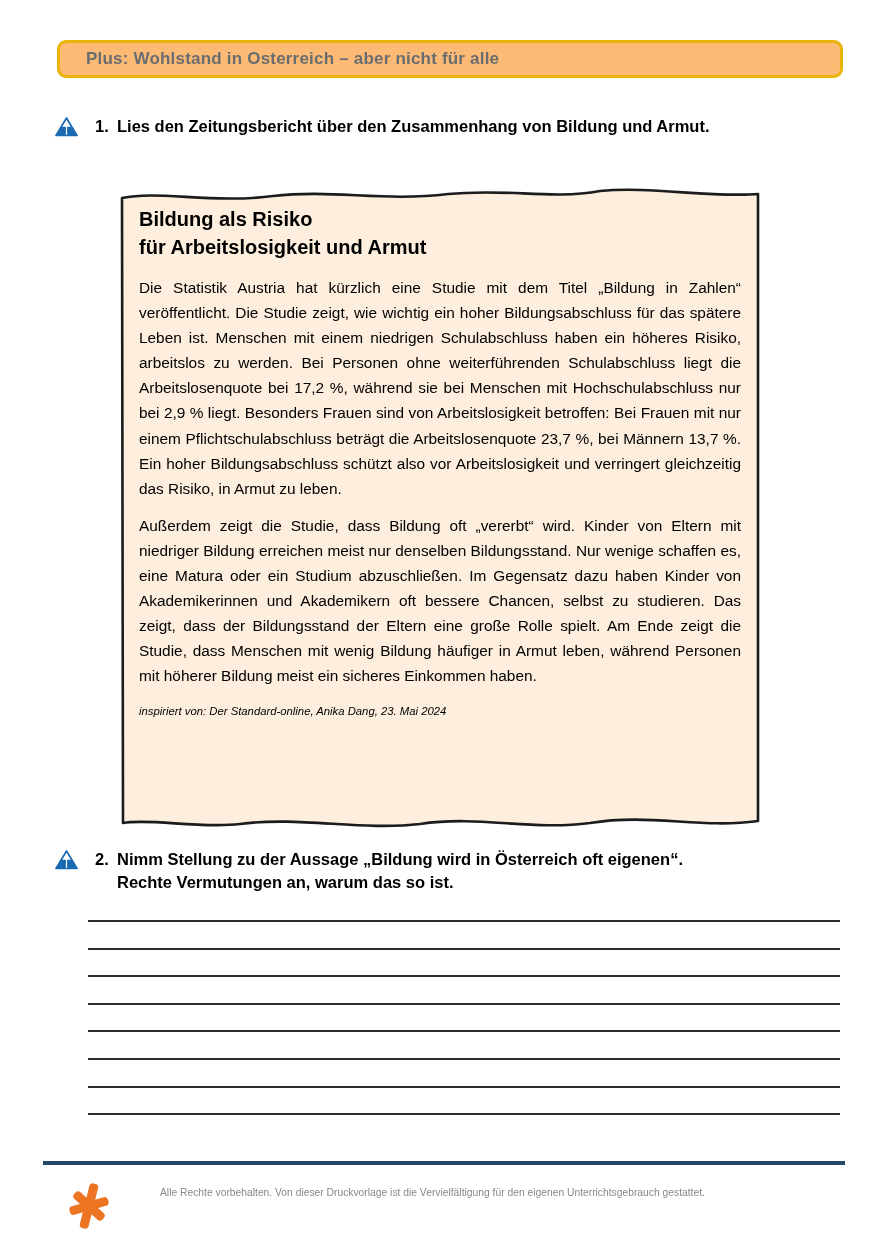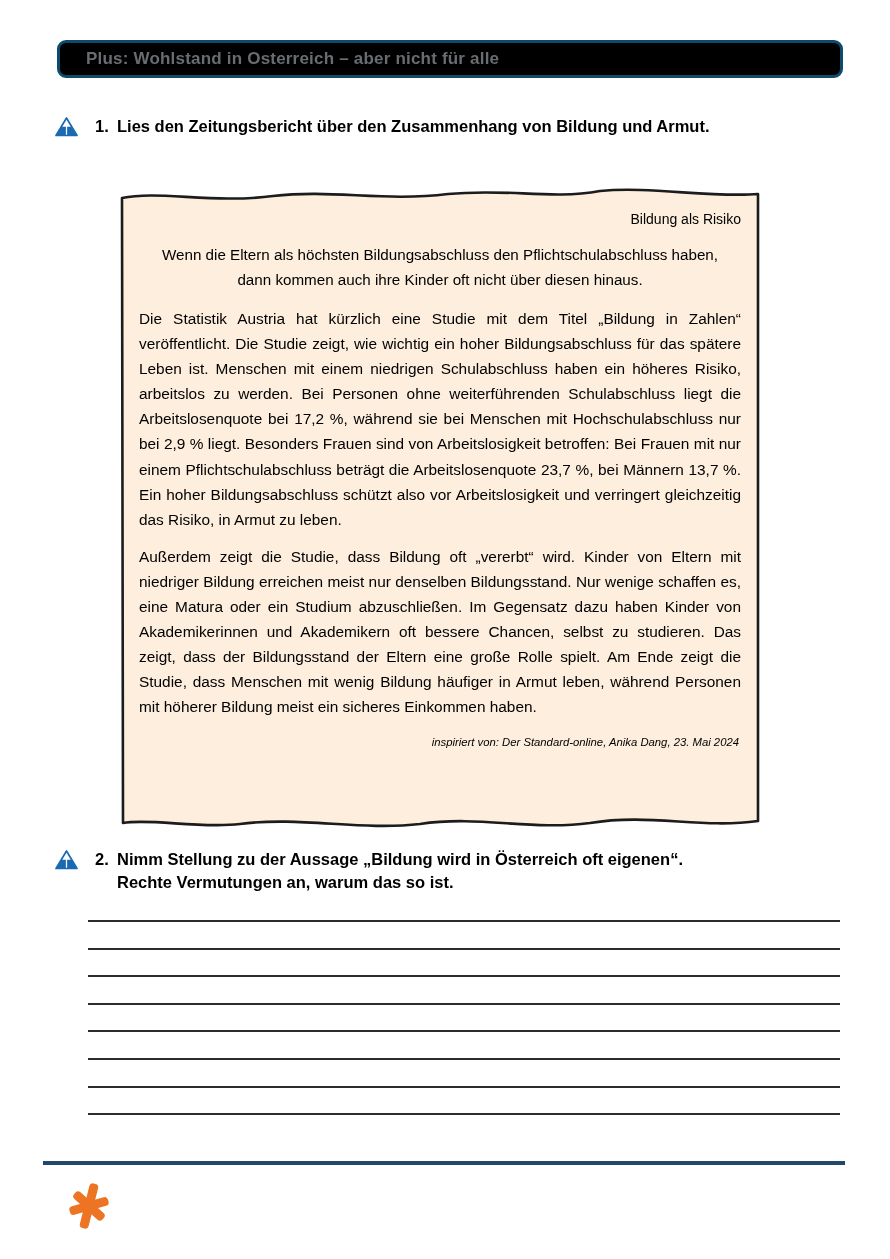"Plus: Wohlstand in Osterreich –" .header-box { background: #000000 -> #fdba74; border: 3px solid #0c4a6e -> 3px solid #eab308 }
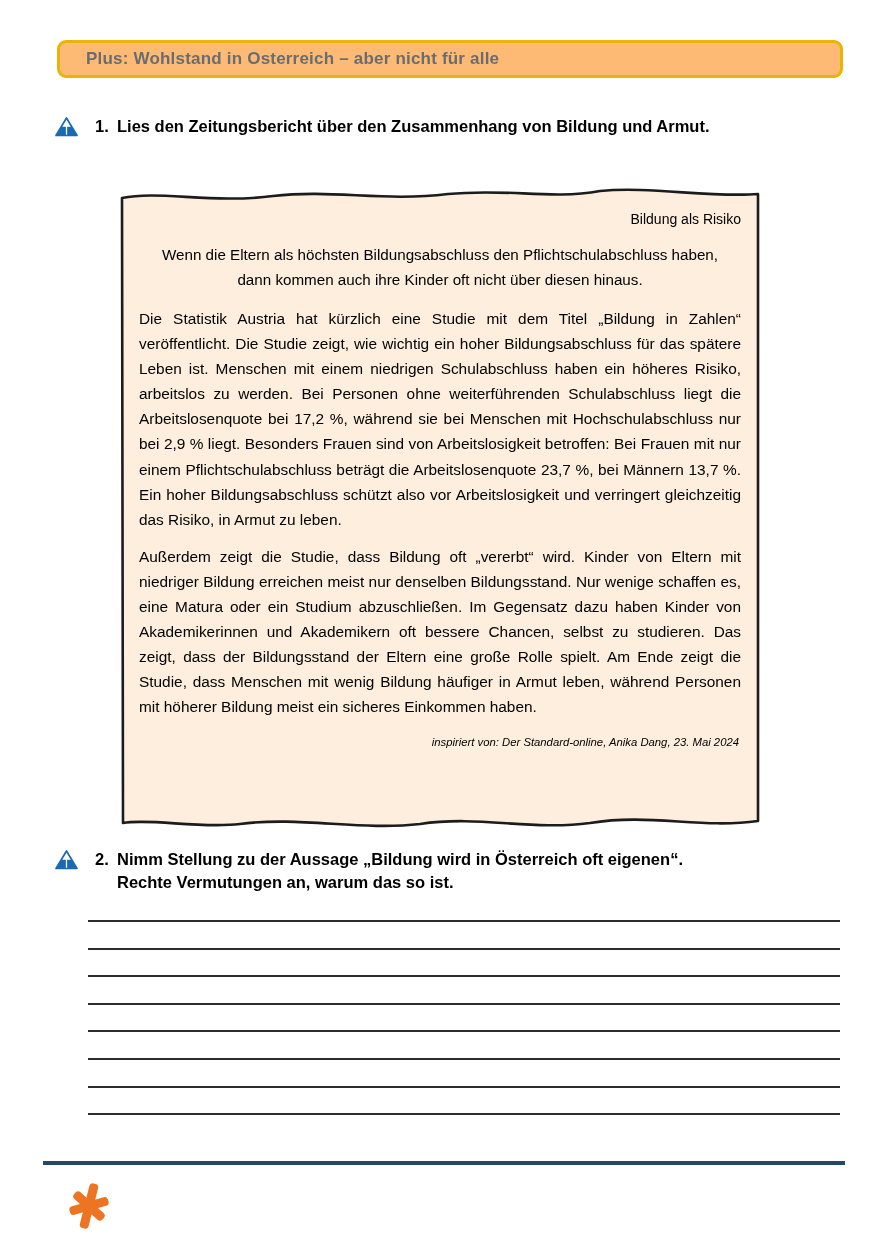"Bildung als Risiko" .article-title { font-size: 14px -> 20px; font-weight: normal -> bold; text-align: right -> left }
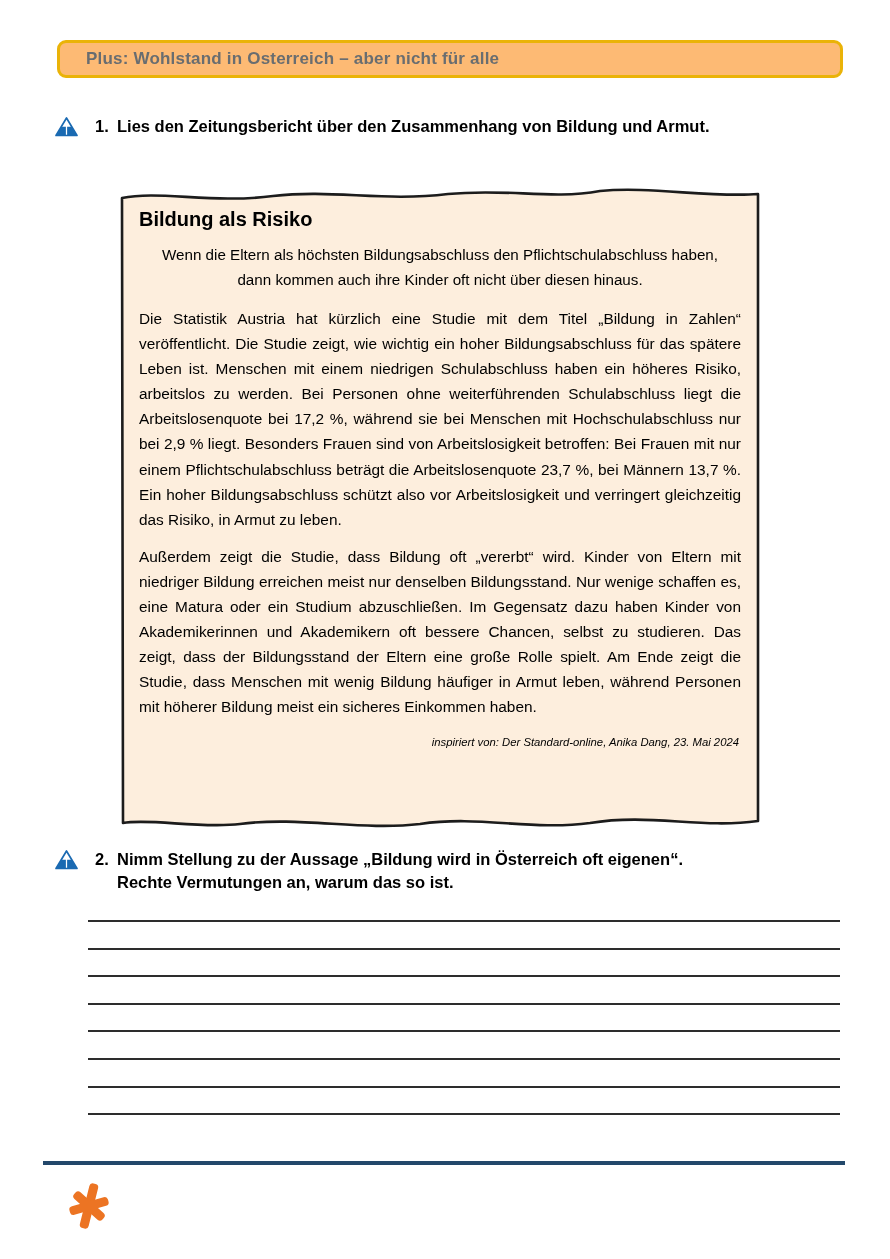"für Arbeitslosigkeit und Armut" div { html: none -> <div>für Arbeitslosigkeit und Armut</div> }
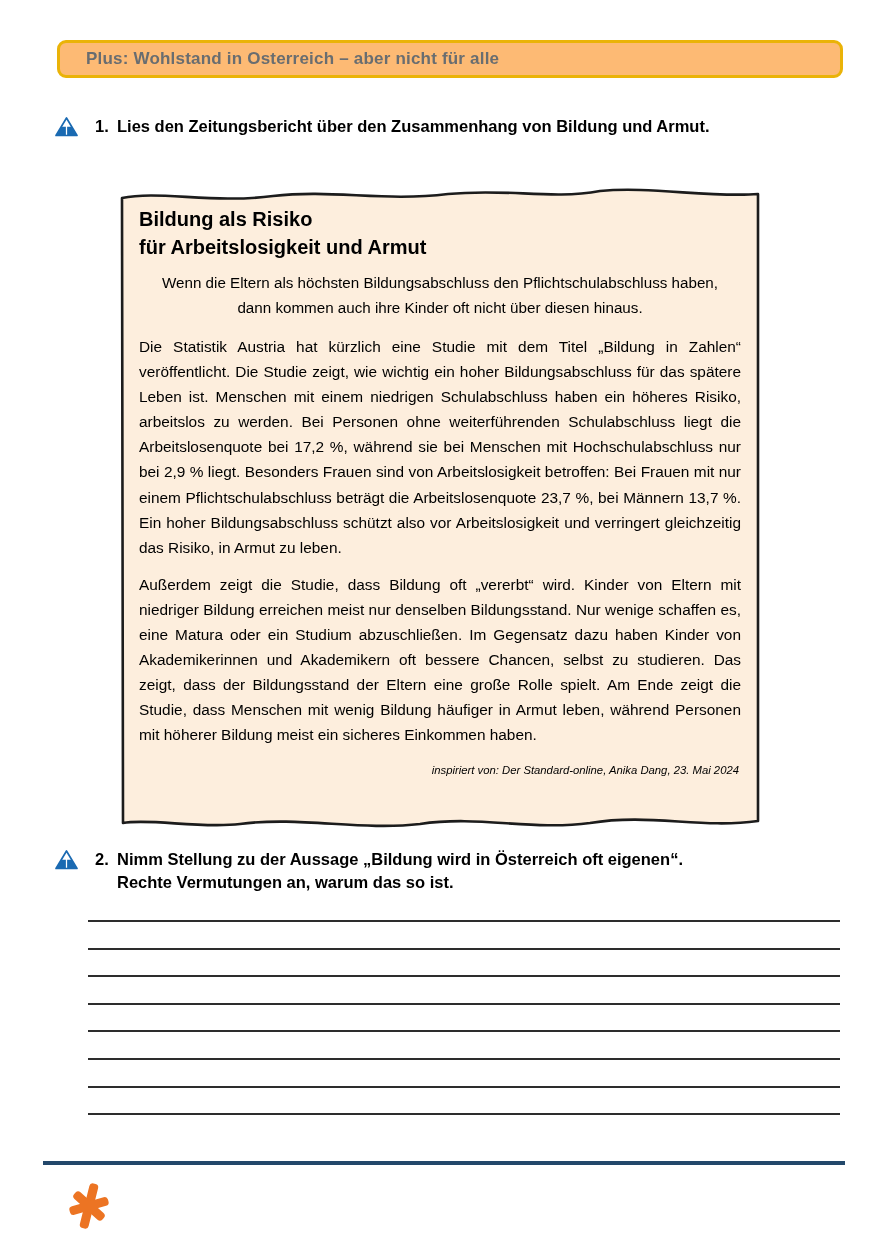"Wenn die Eltern als höchsten" div.article-subtitle { html: <div> <div>Wenn die Eltern als höchsten Bildungsabschluss den Pflichtschulabschluss haben,</div> <div>dann kommen auch ihre Kinder oft nicht über diesen hinaus.</div> </div> -> none }
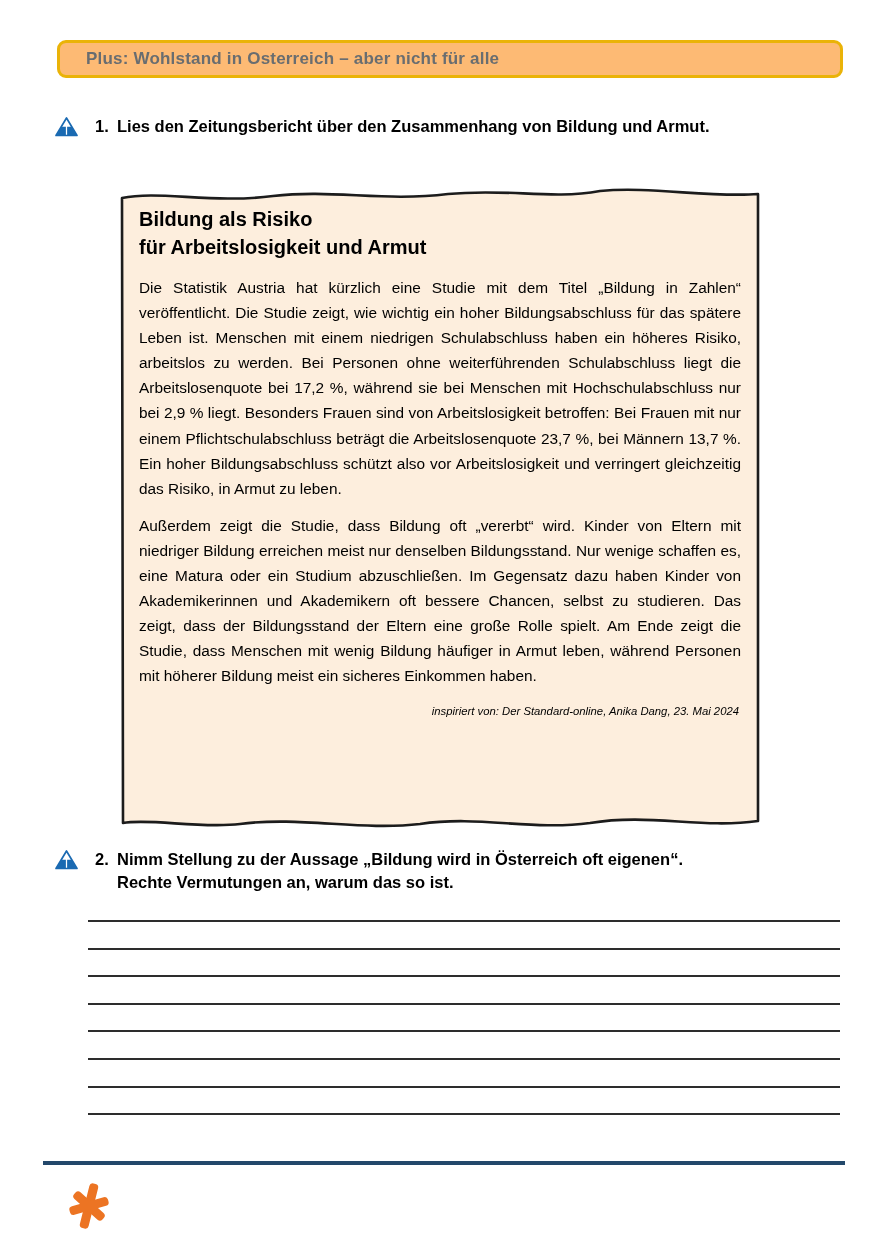"inspiriert von: Der Standard-online," .article-source { text-align: right -> none }
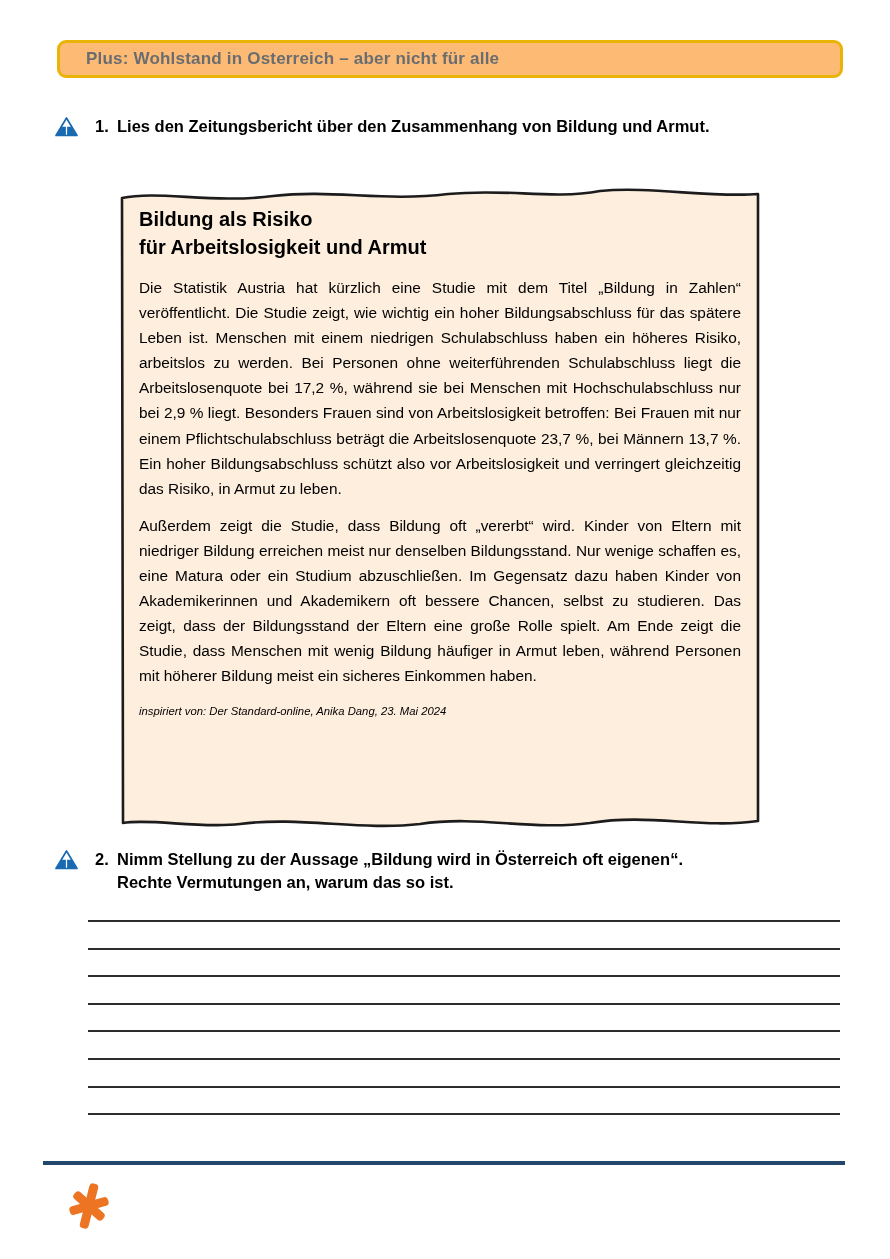"Alle Rechte vorbehalten. Von dieser" div { html: none -> <div>Alle Rechte vorbehalten. Von dieser Druckvorlage ist die Vervielfältigung für den eigenen Unterrichtsgebrauch gestattet.</div> }
